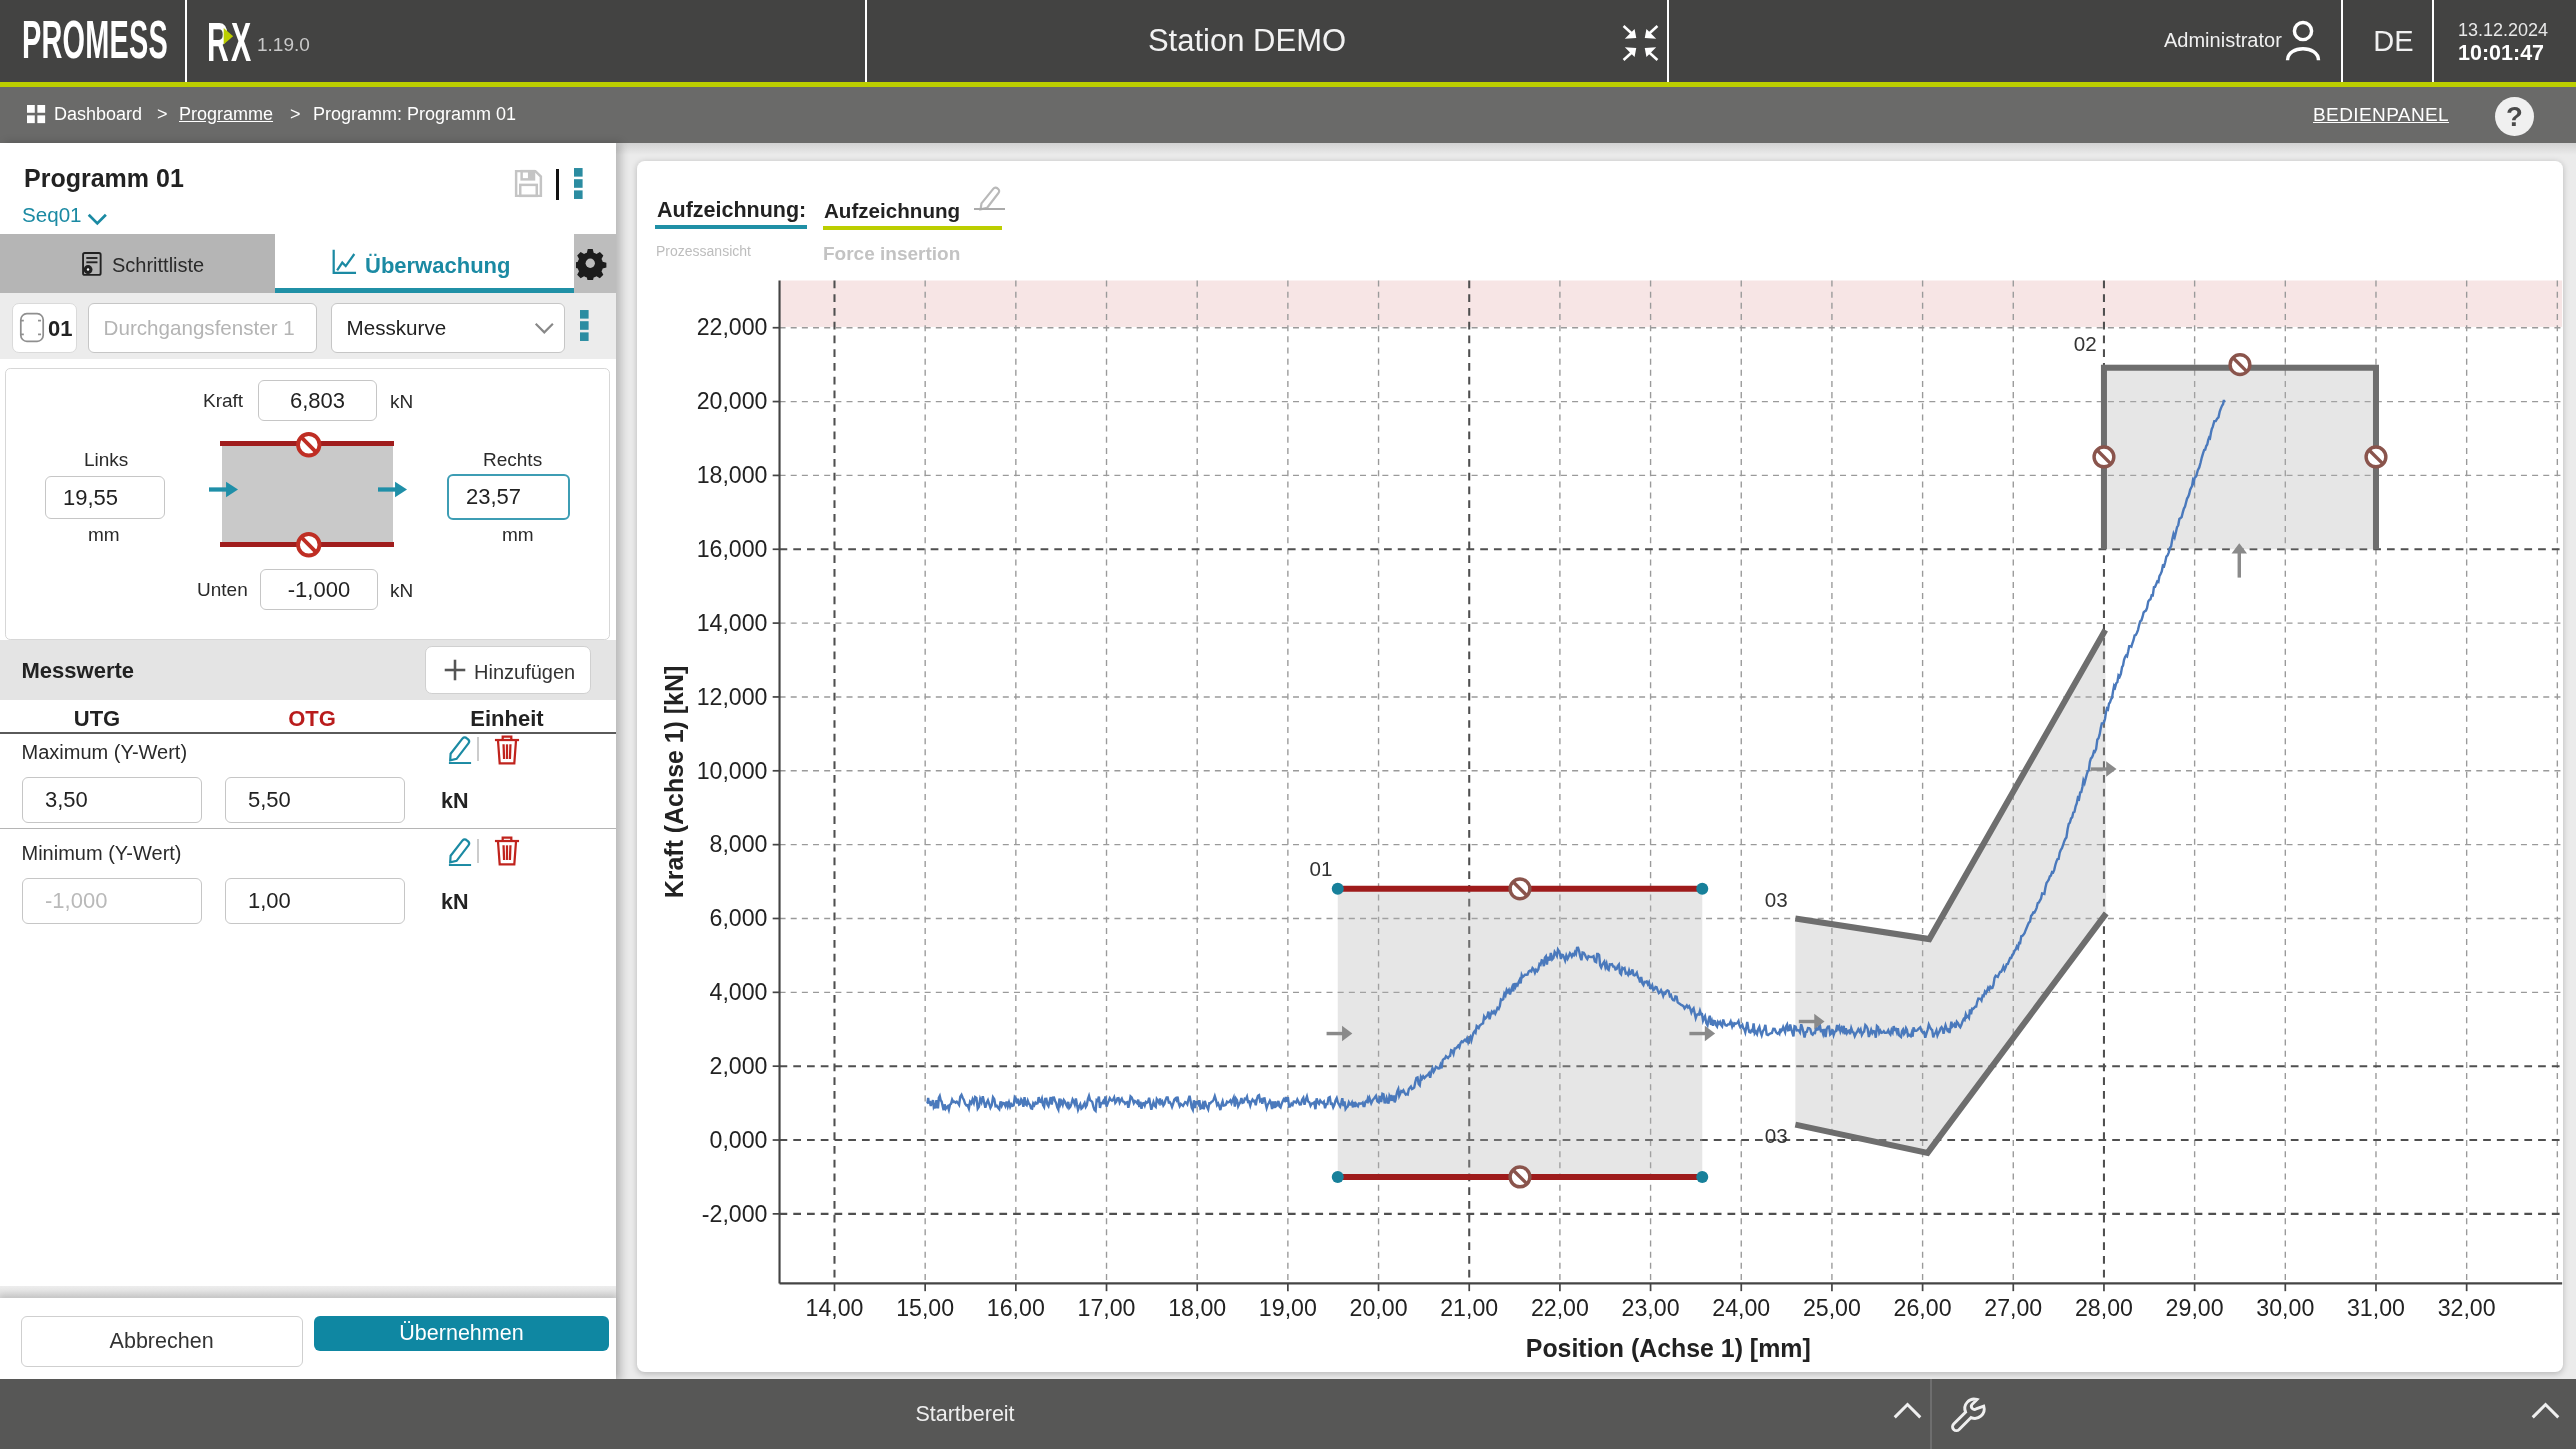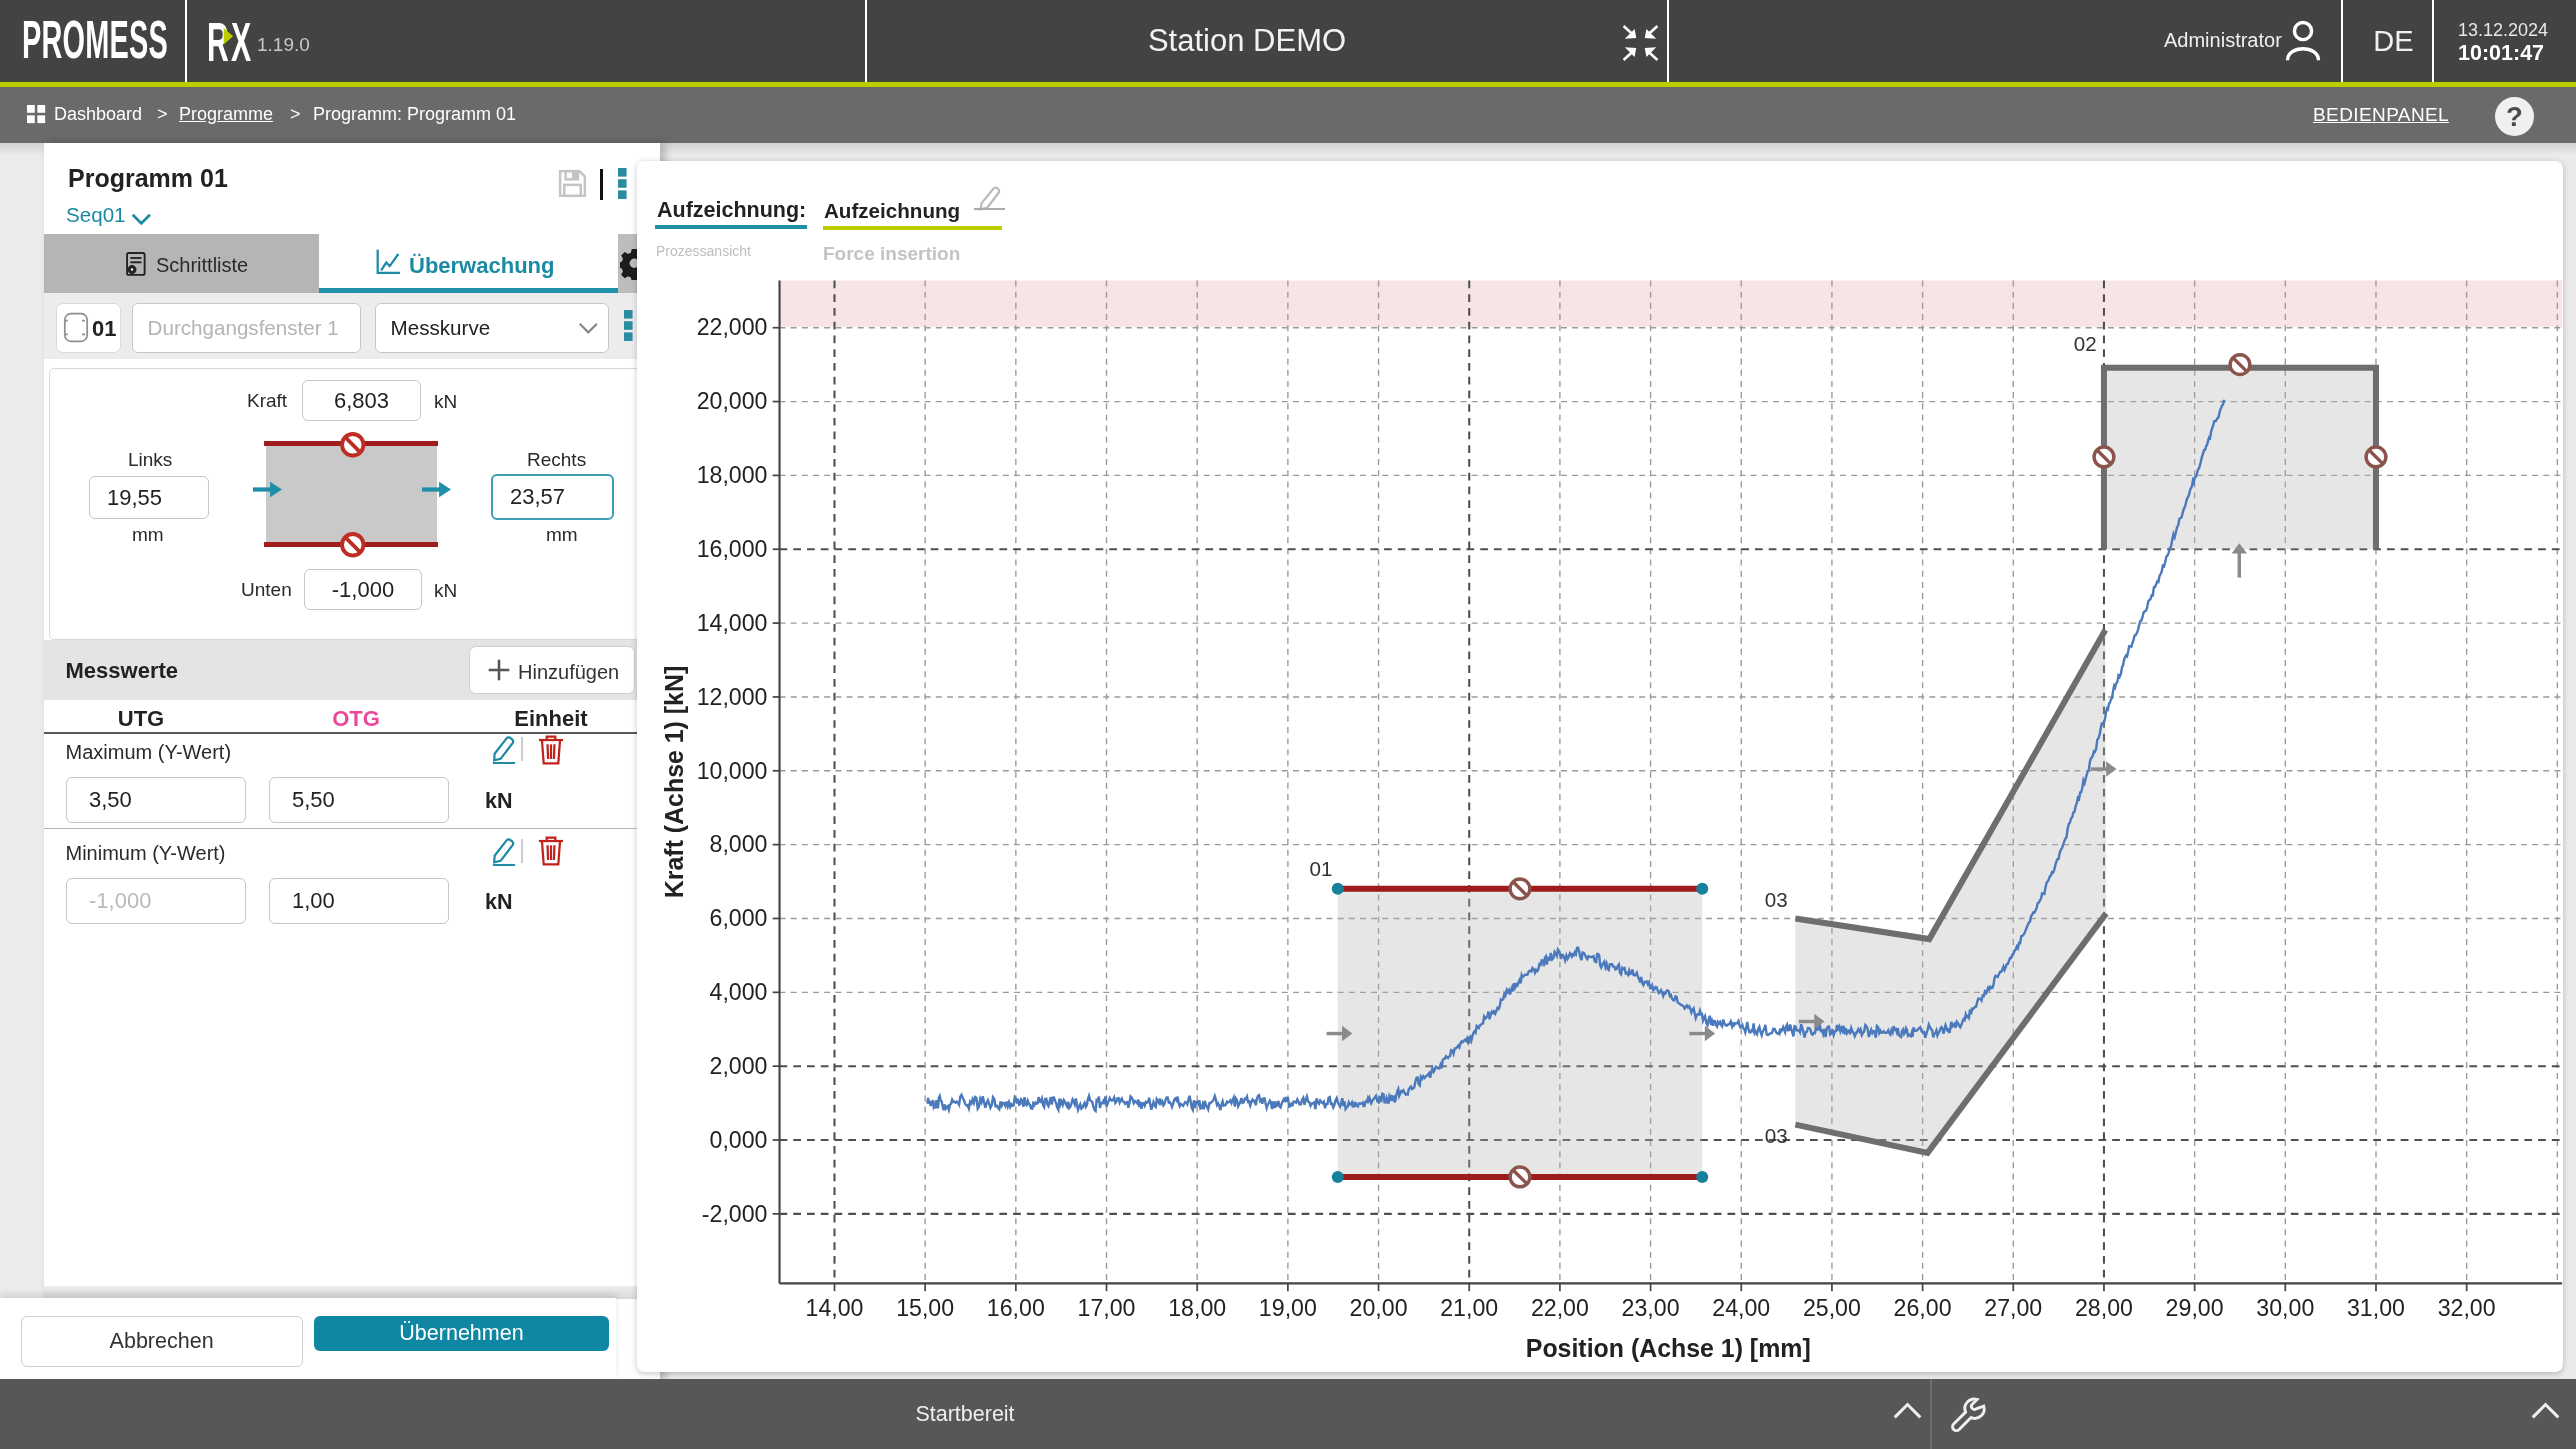"Programm 01" #lpan { margin-left: 44px -> none }
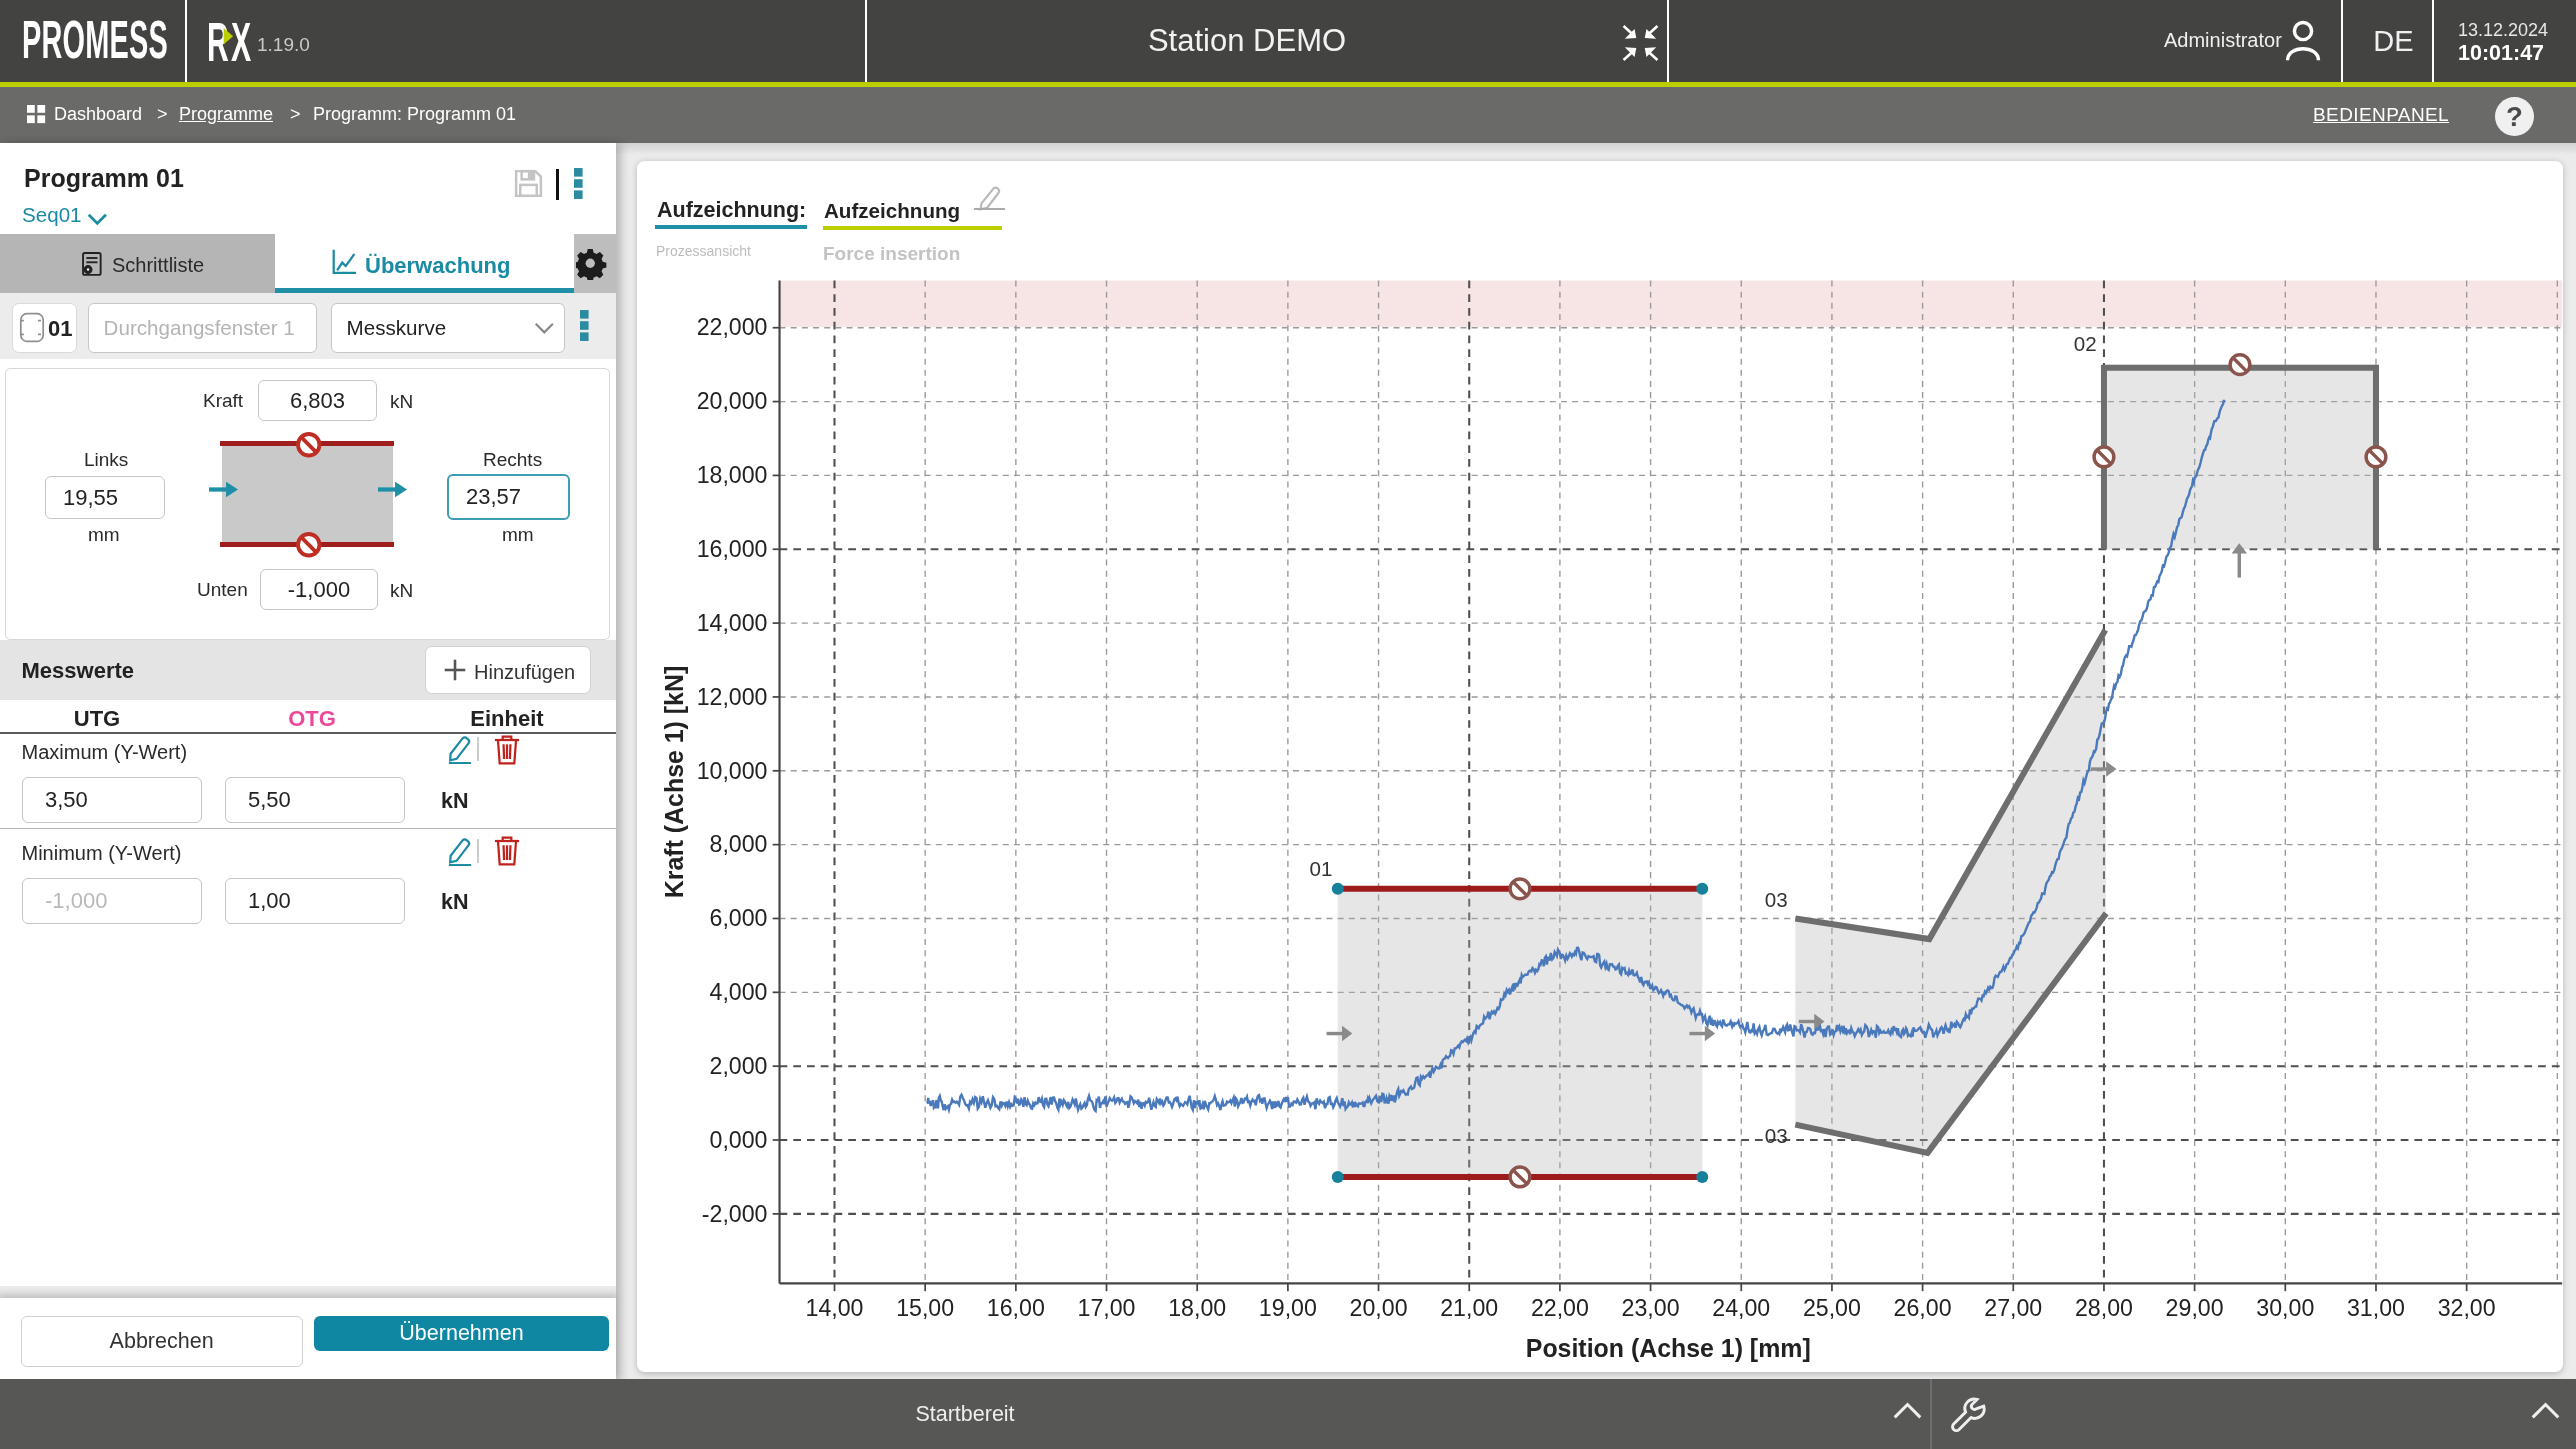"OTG" div { color: #ec4899 -> #b91c1c }
